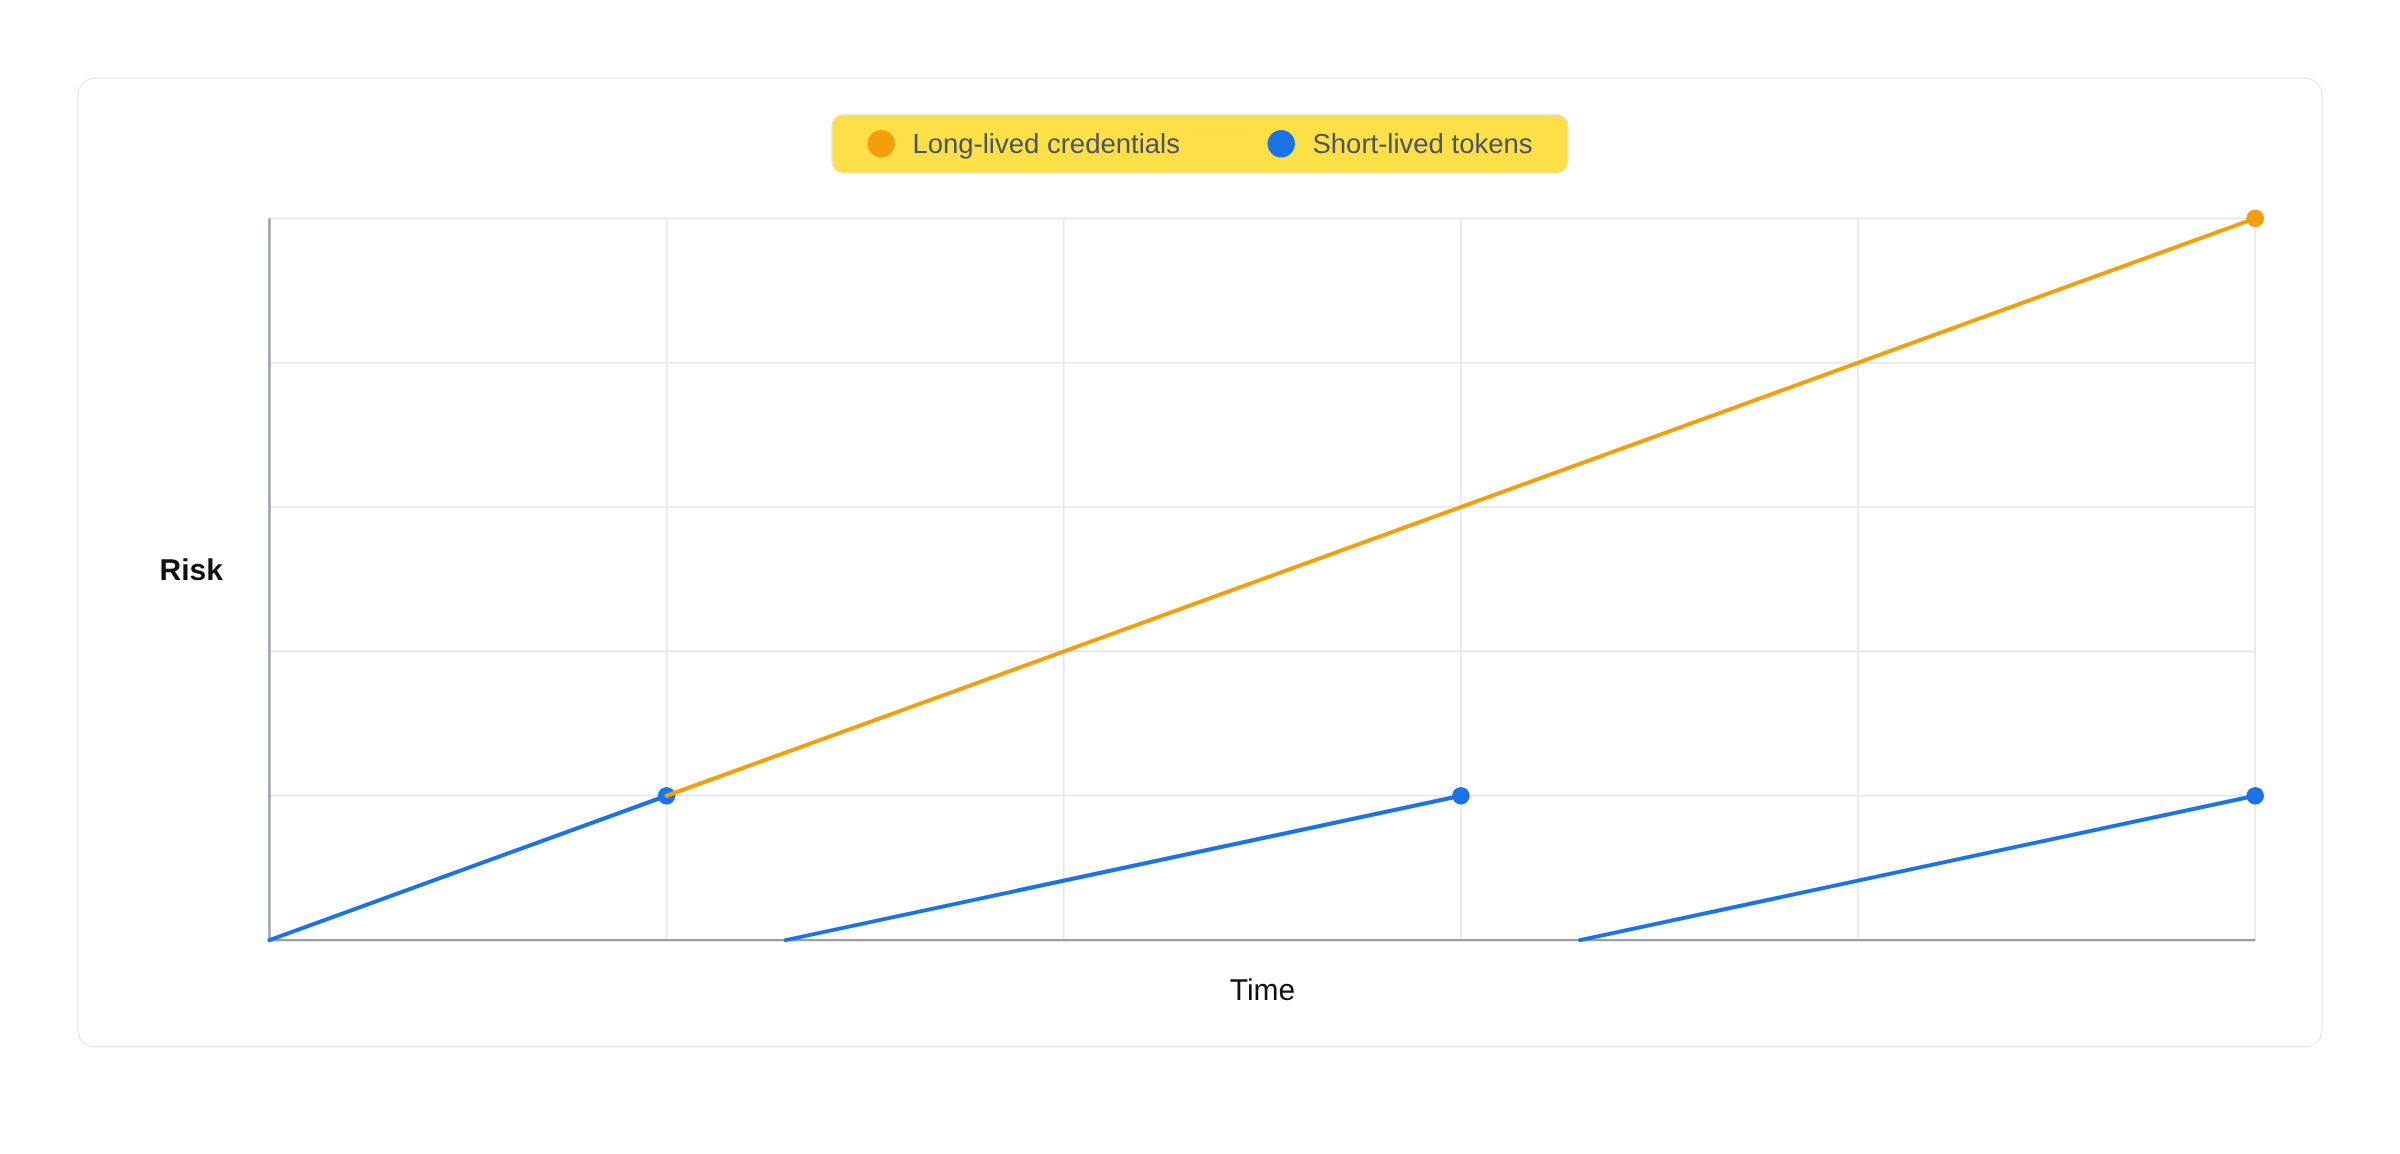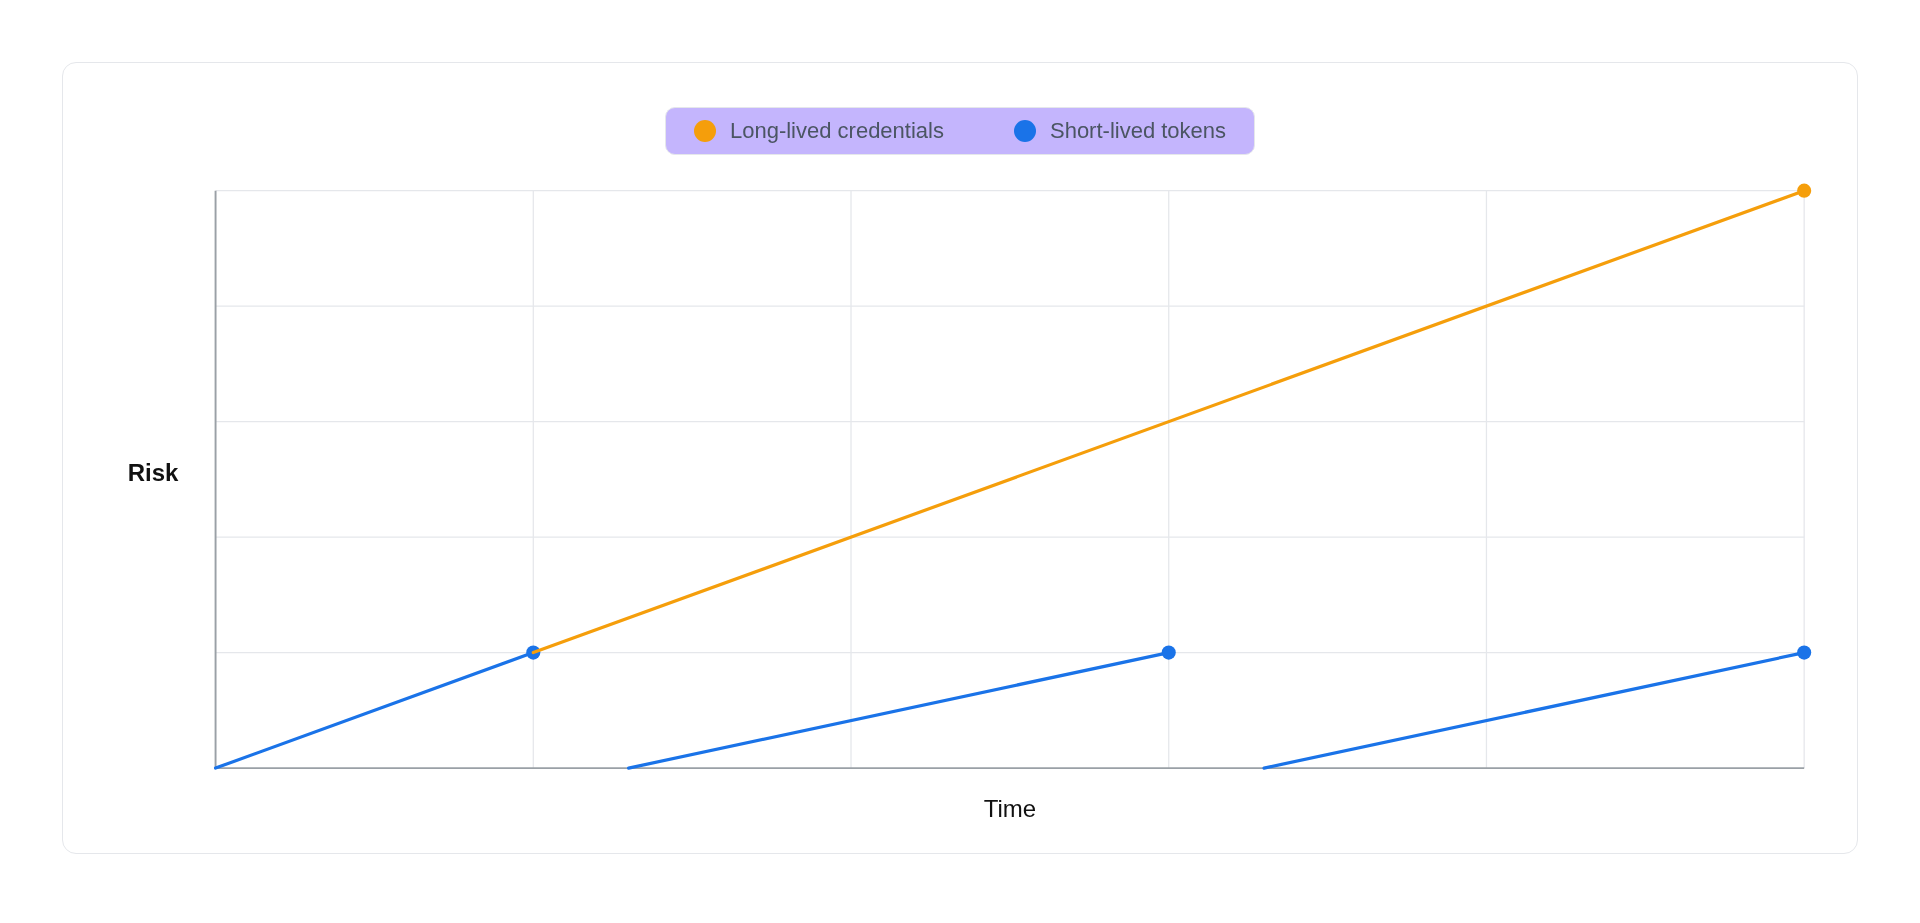"Long-lived credentials" .legend { background: #c4b5fd -> #fde047; margin: 16px auto 10px auto -> 0 auto 10px auto }
